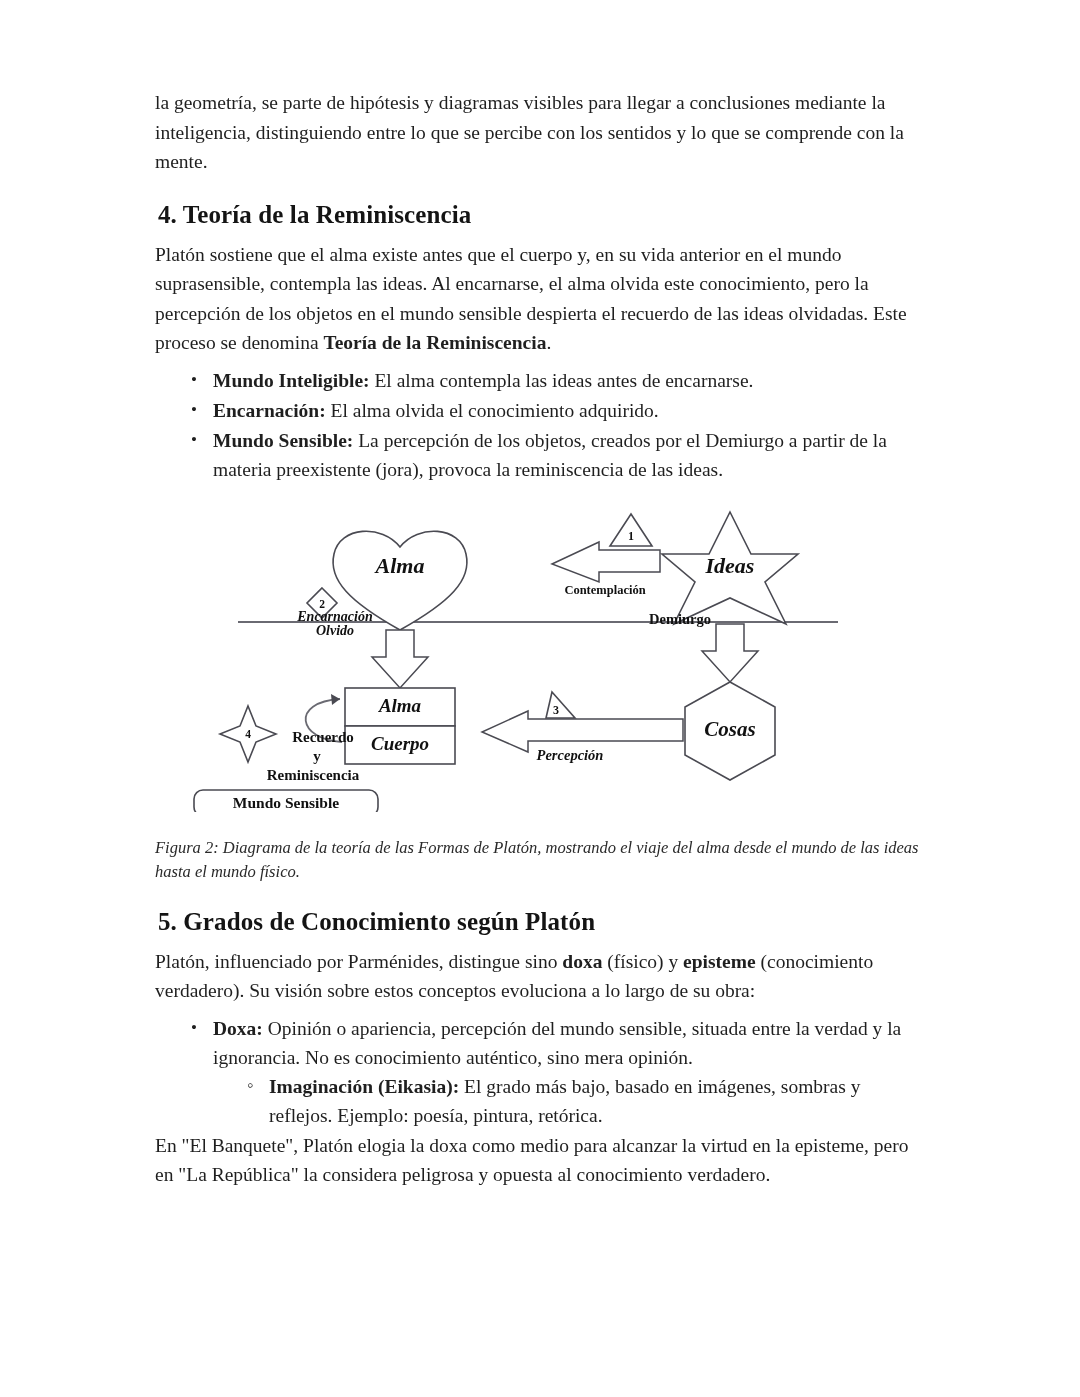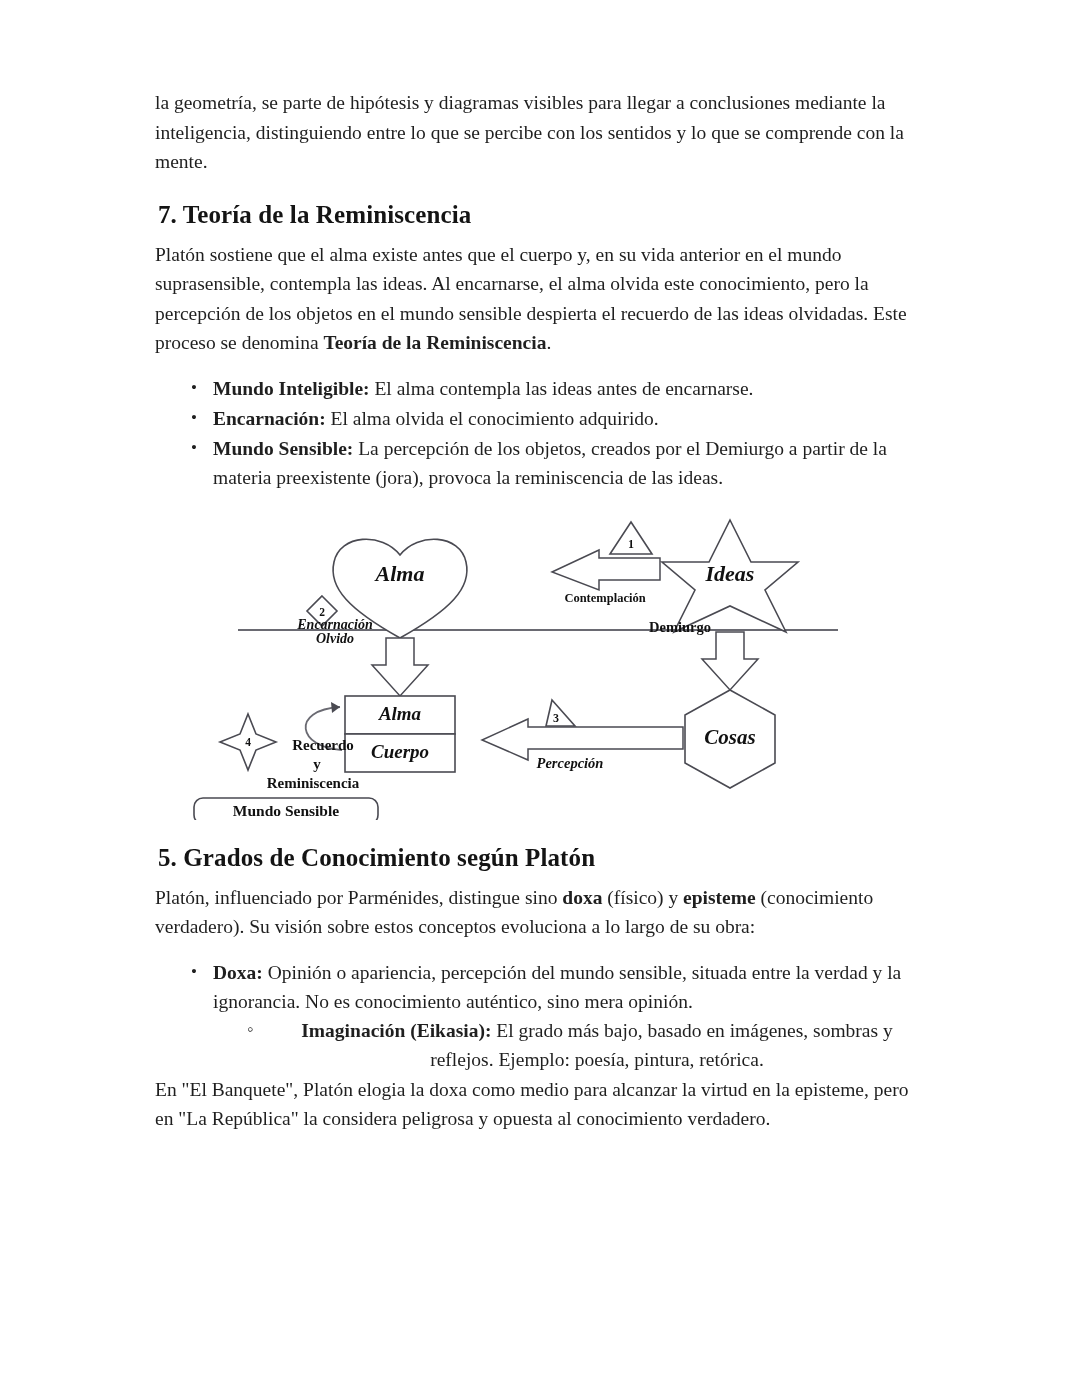"7. Teoría de la Reminiscencia" h2.section-heading { text: 7 -> 4 }
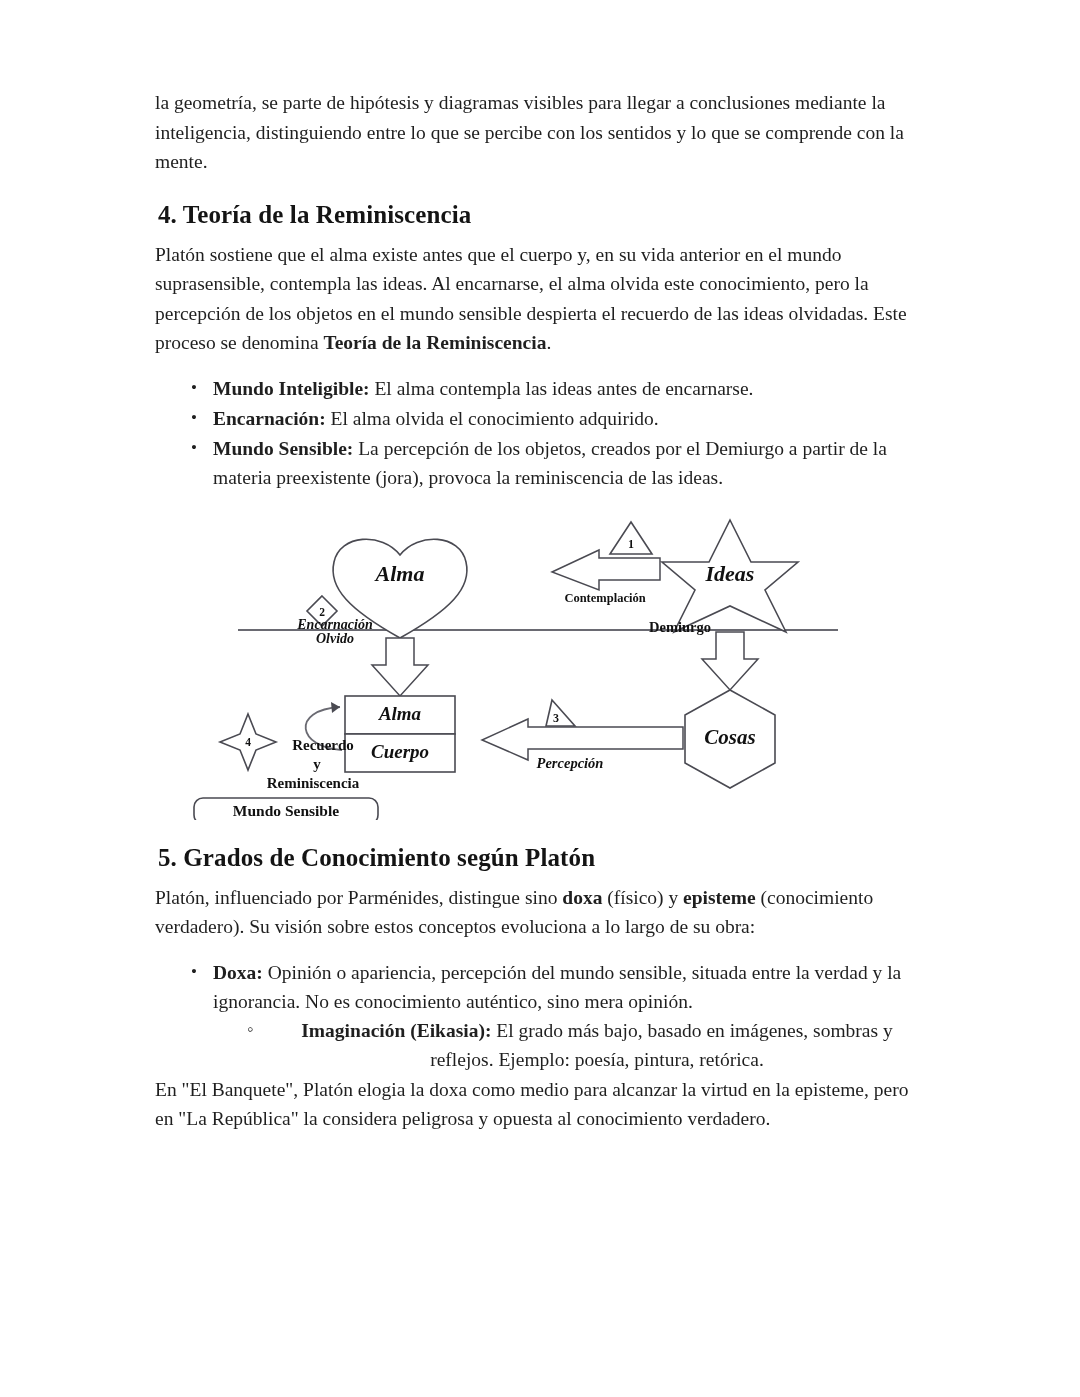"Mundo Inteligible: El alma contempla" ul.bullets { margin: 16px 0 0 0 -> 8px 0 0 0 }
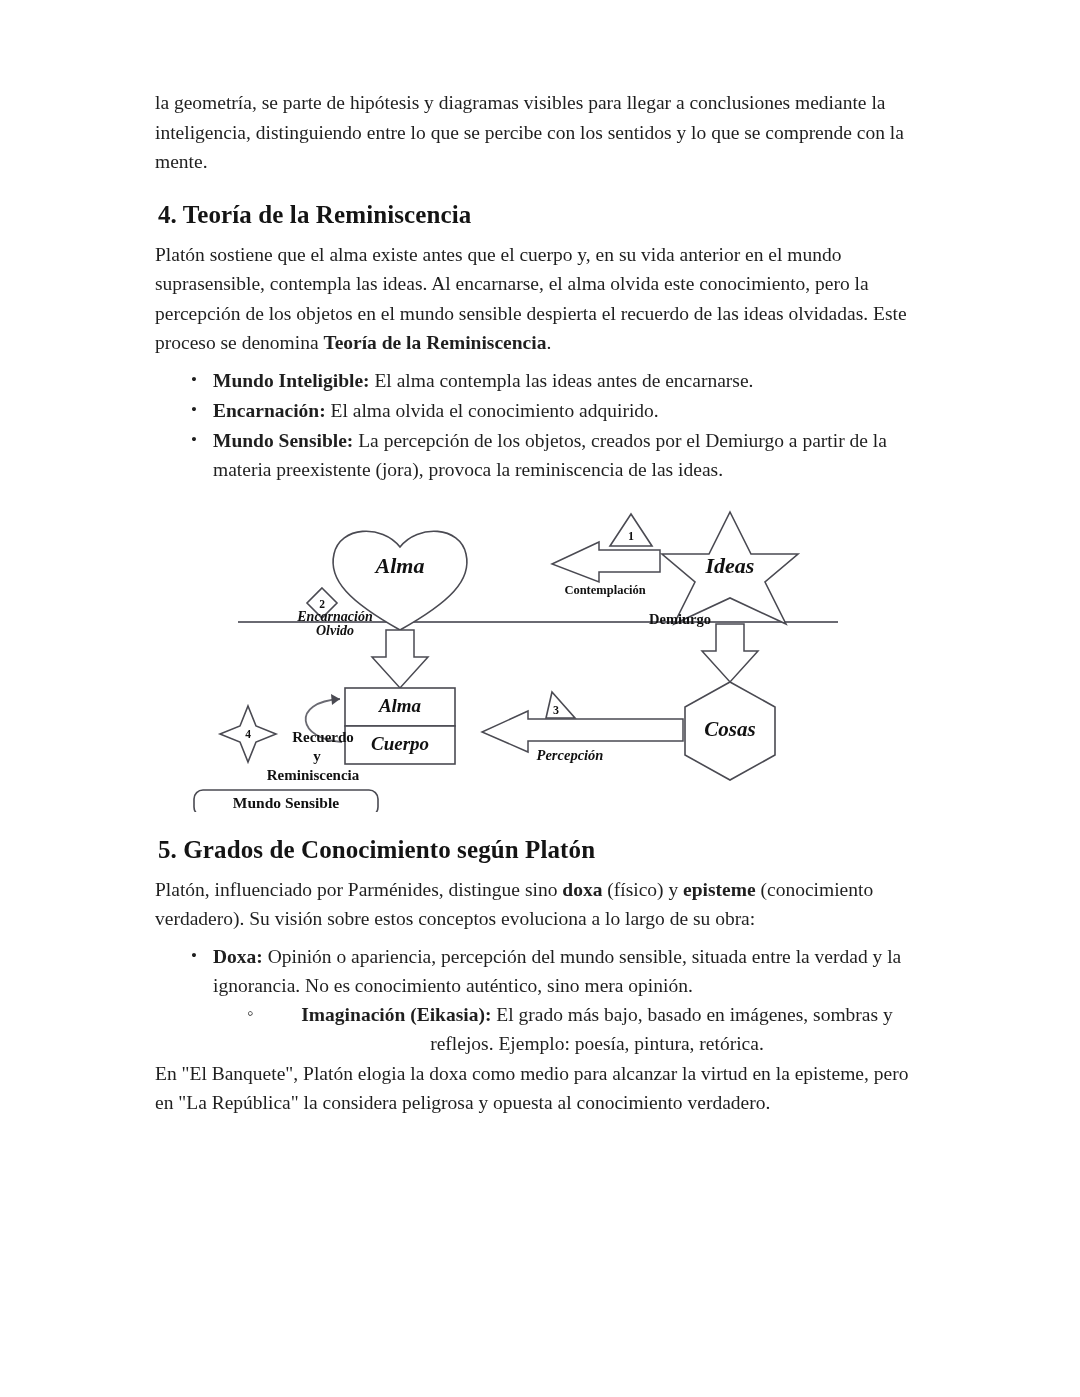"Figura 2: Diagrama de la" p.figure-caption { html: none -> <p>Figura 2: Diagrama de la teoría de las Formas de Platón, mostrando el viaje del alma desde el mundo de las ideas hasta el mundo físico.</p> }
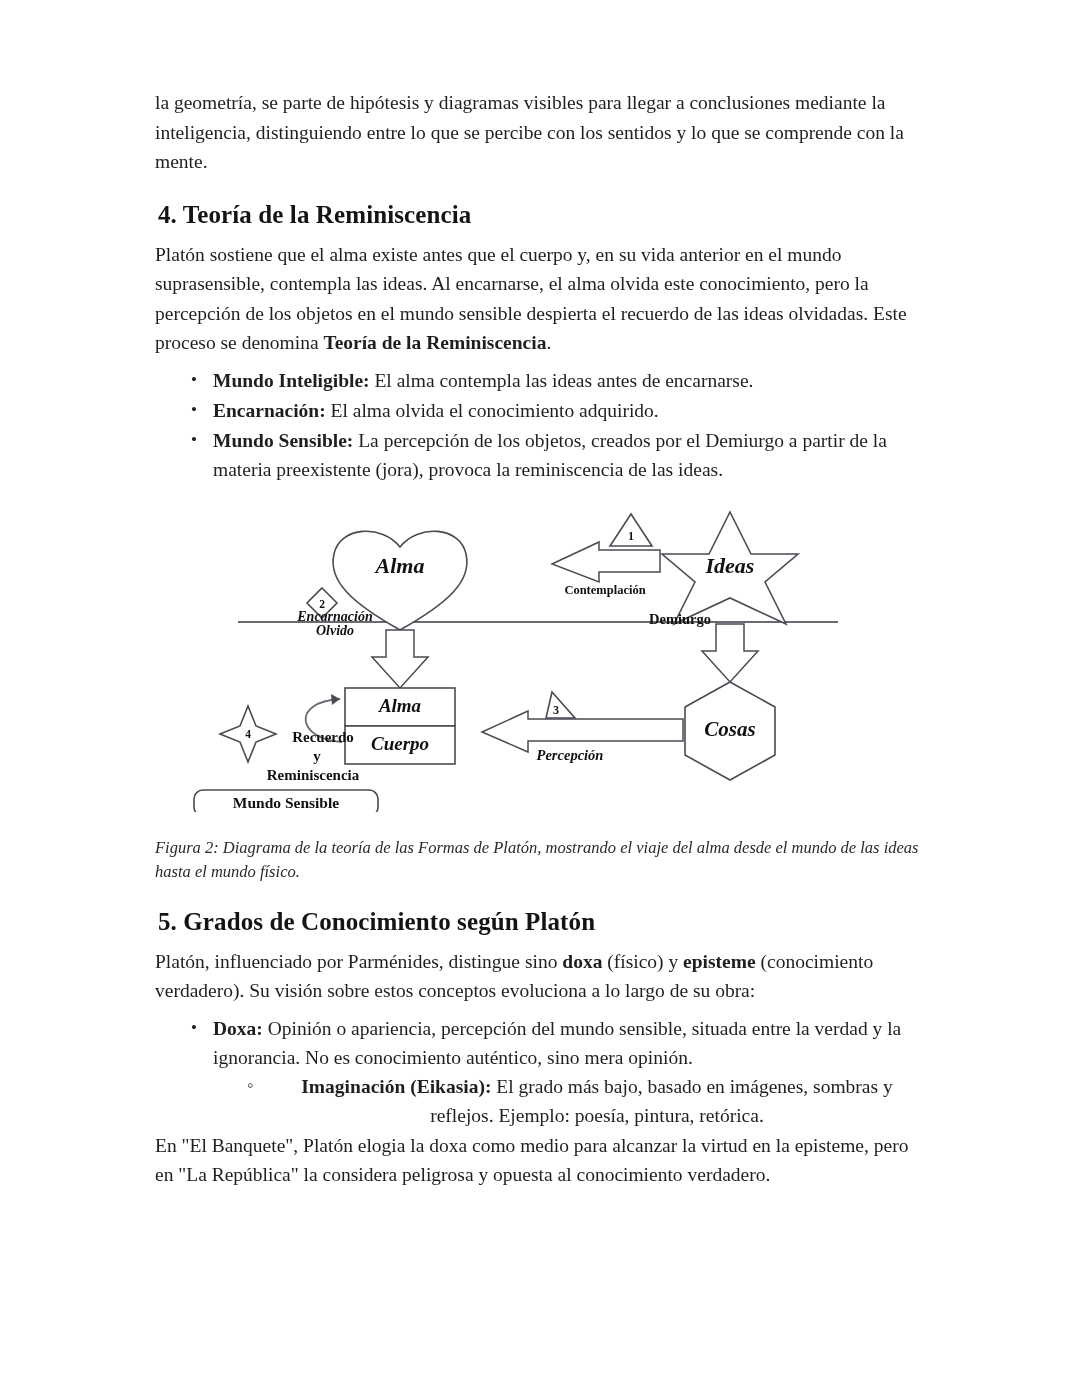"Imaginación (Eikasia): El grado más" ul.sub-bullets { text-align: center -> none }
